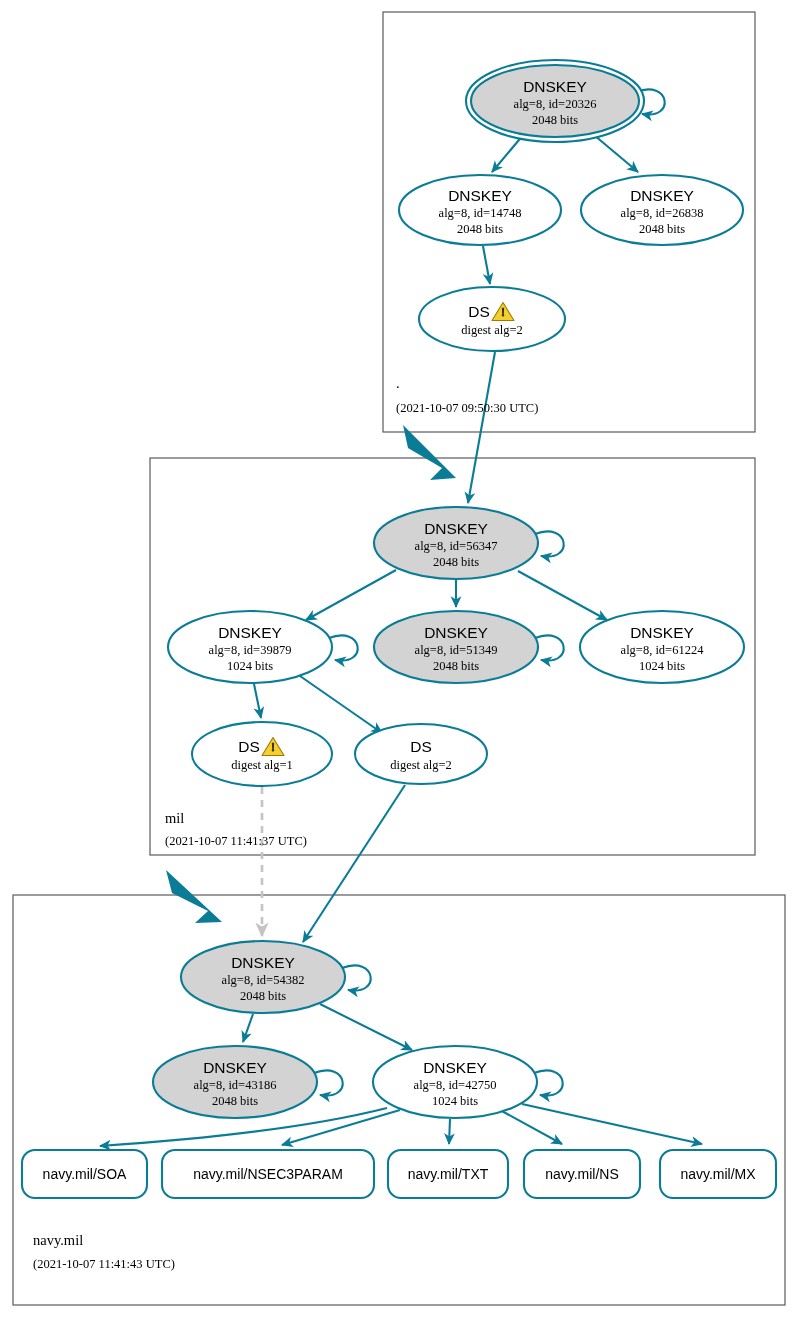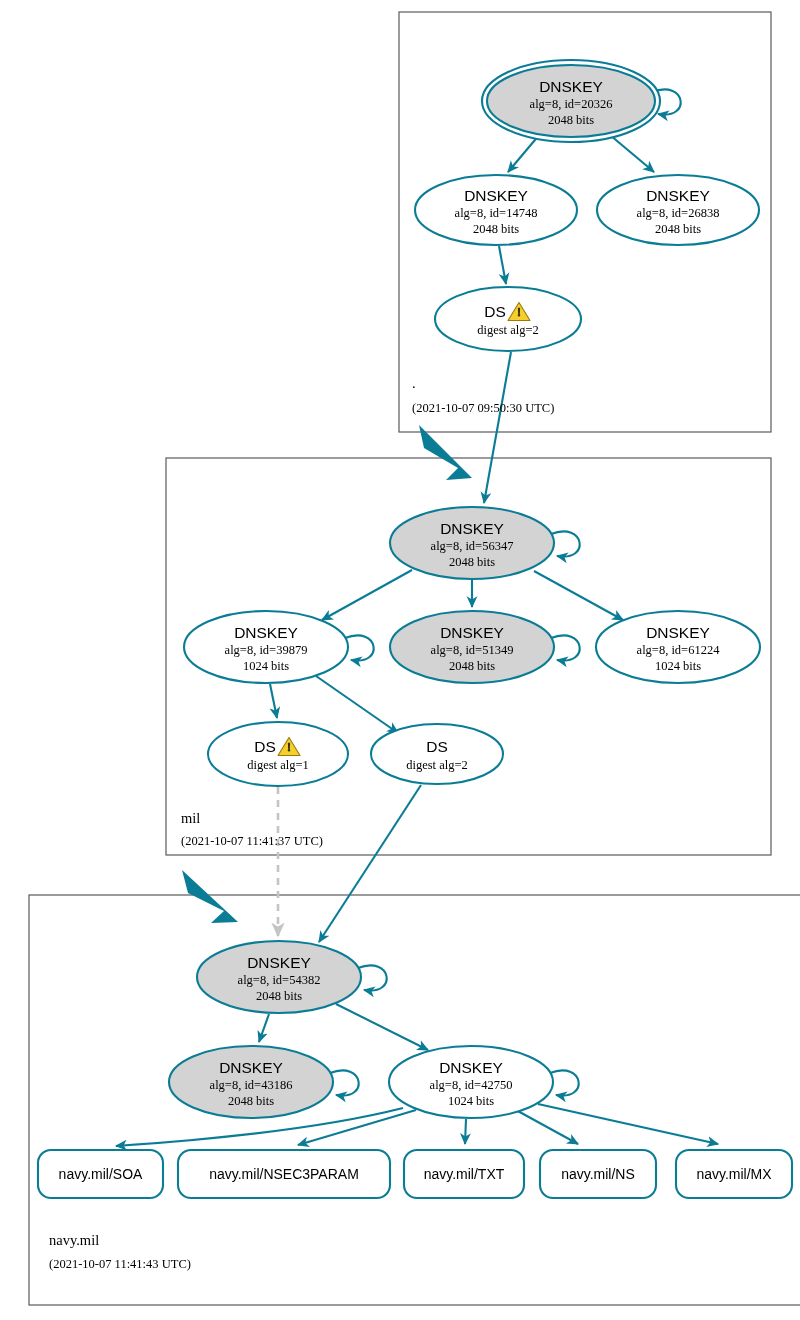"DNSKEY" #diagram-root { padding-left: 16px -> none }
